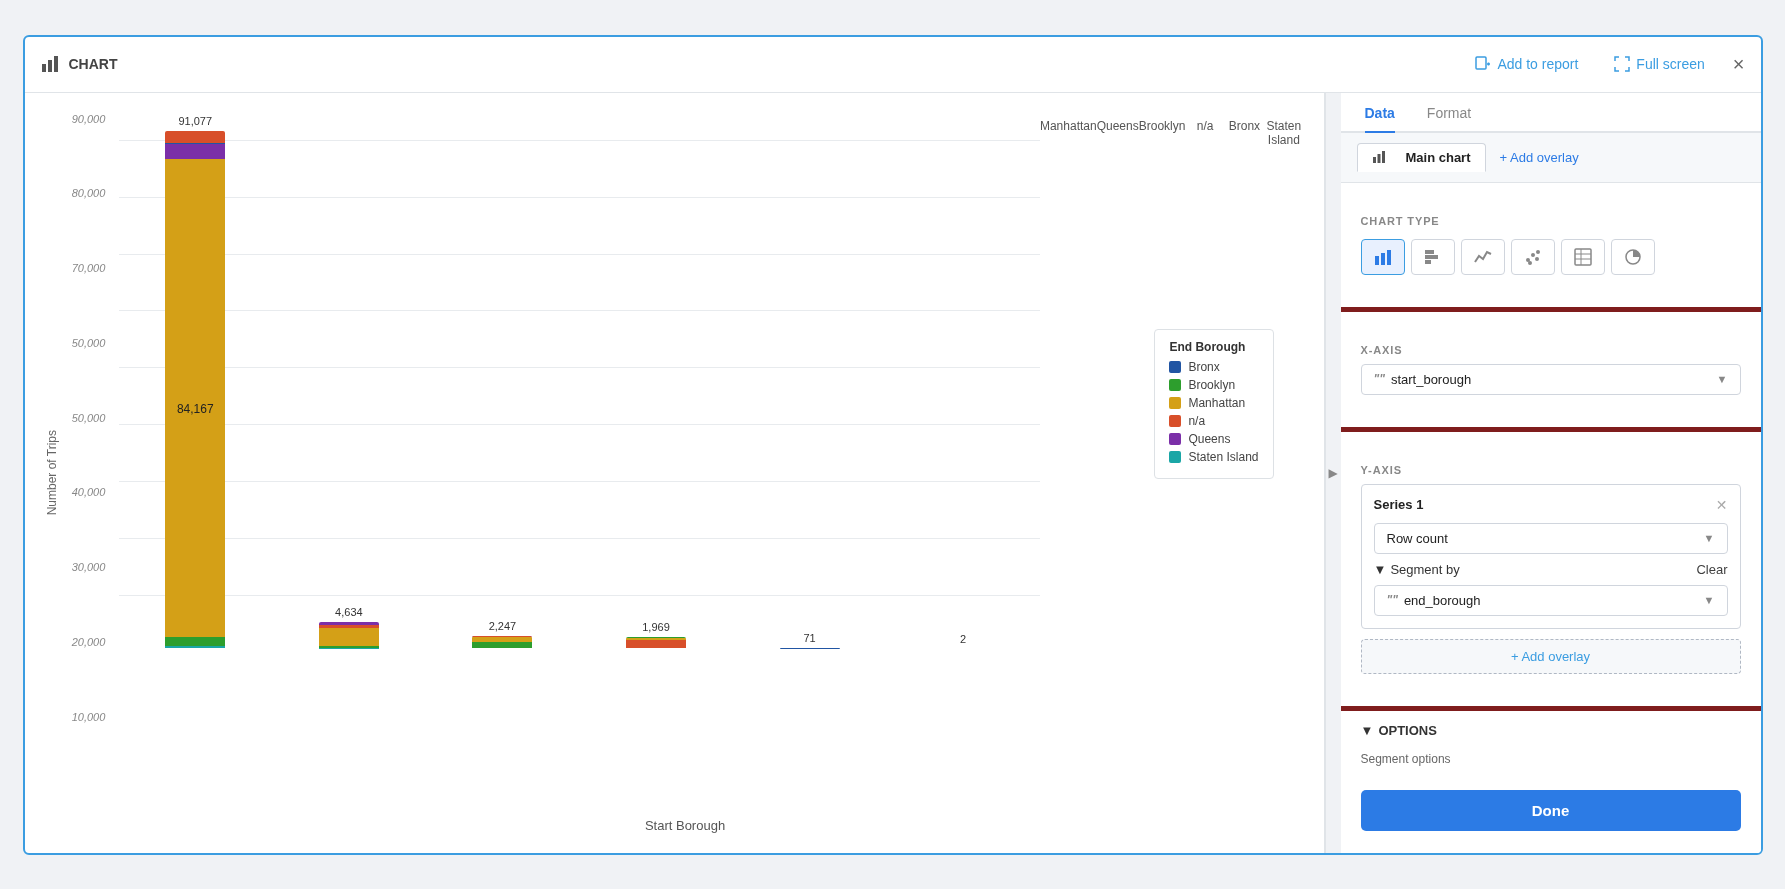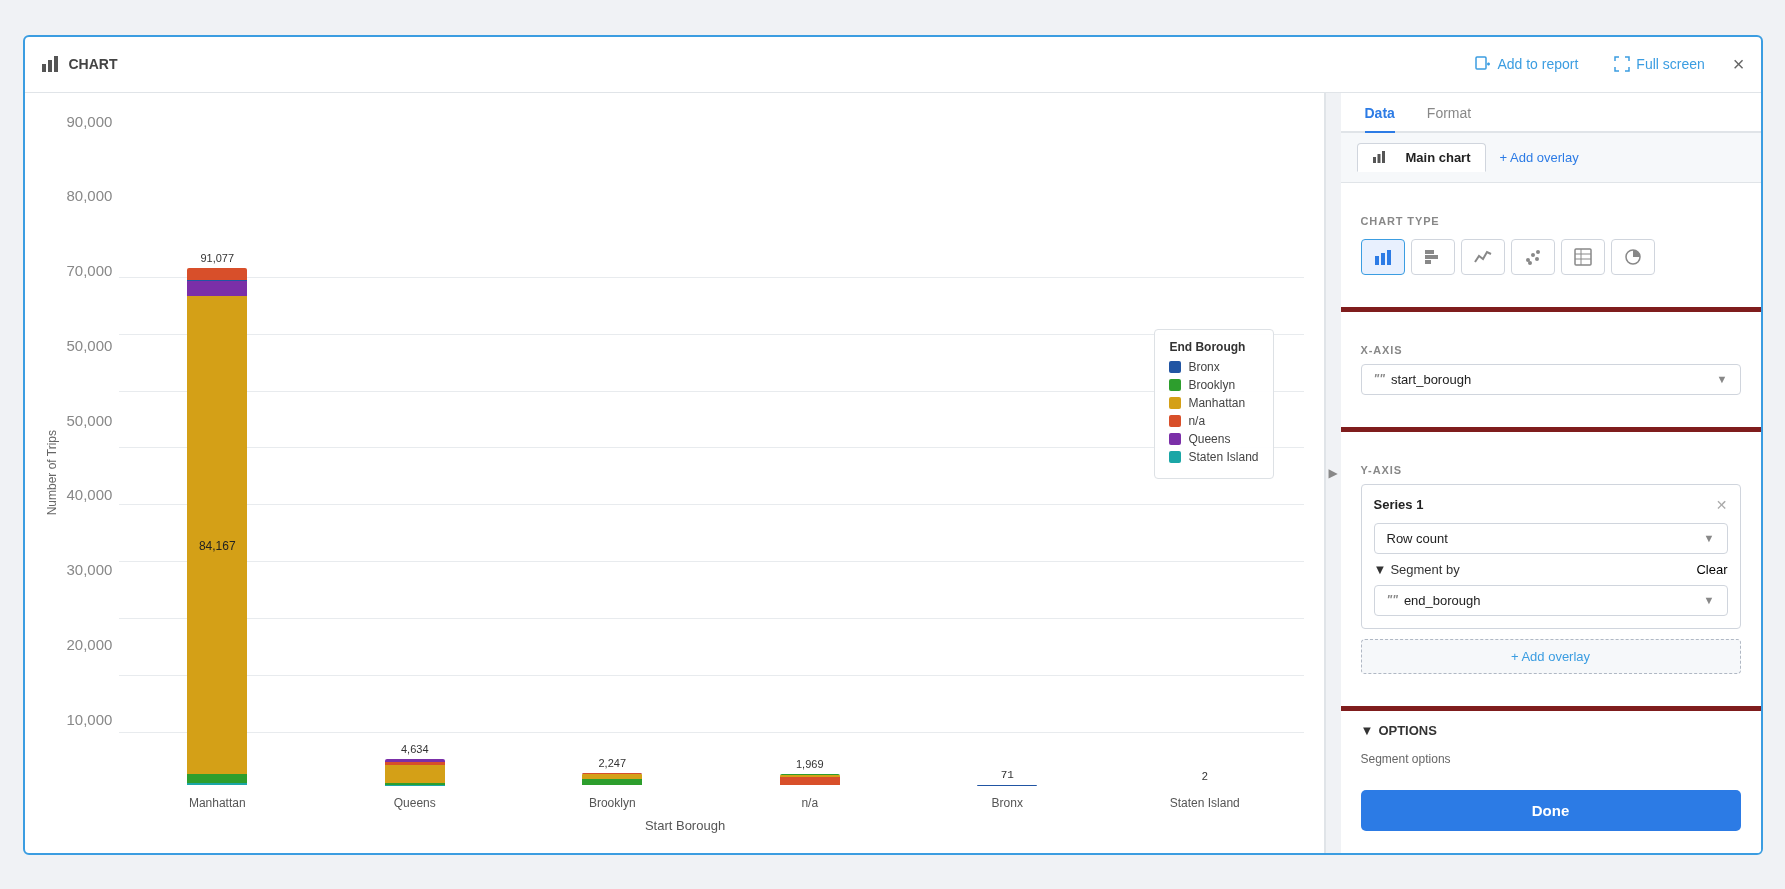"90,000" .y-label { font-size: 15px -> 11px; font-style: none -> italic; text-align: left -> center }
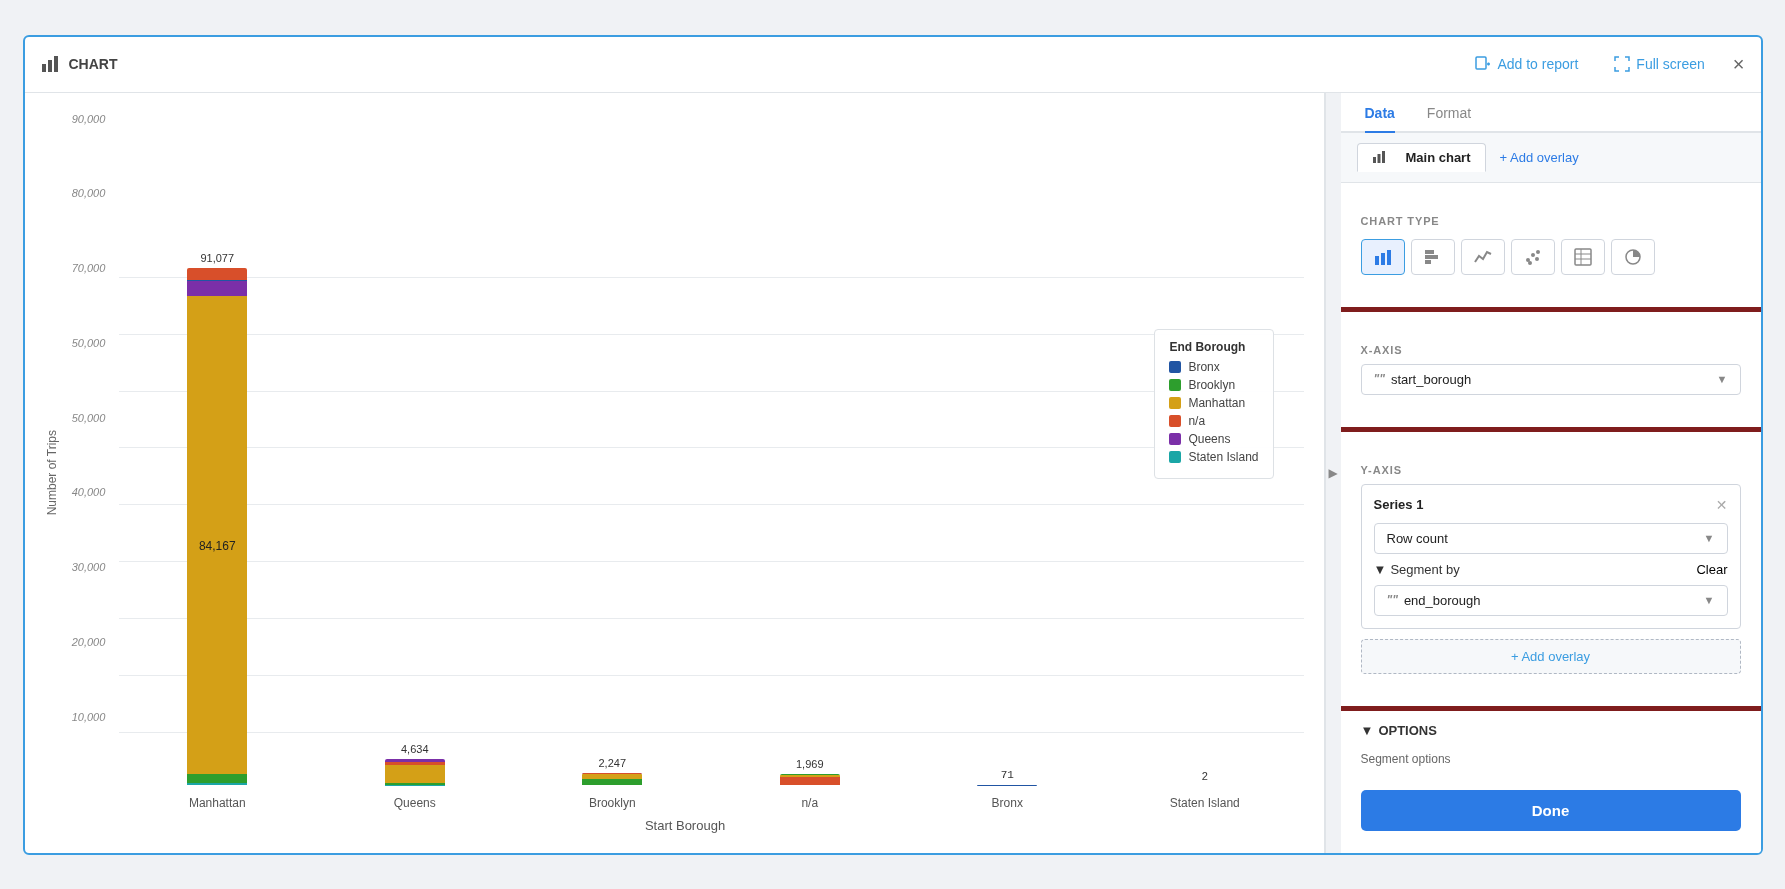"91,077" .bars-and-x { flex-direction: column -> row }
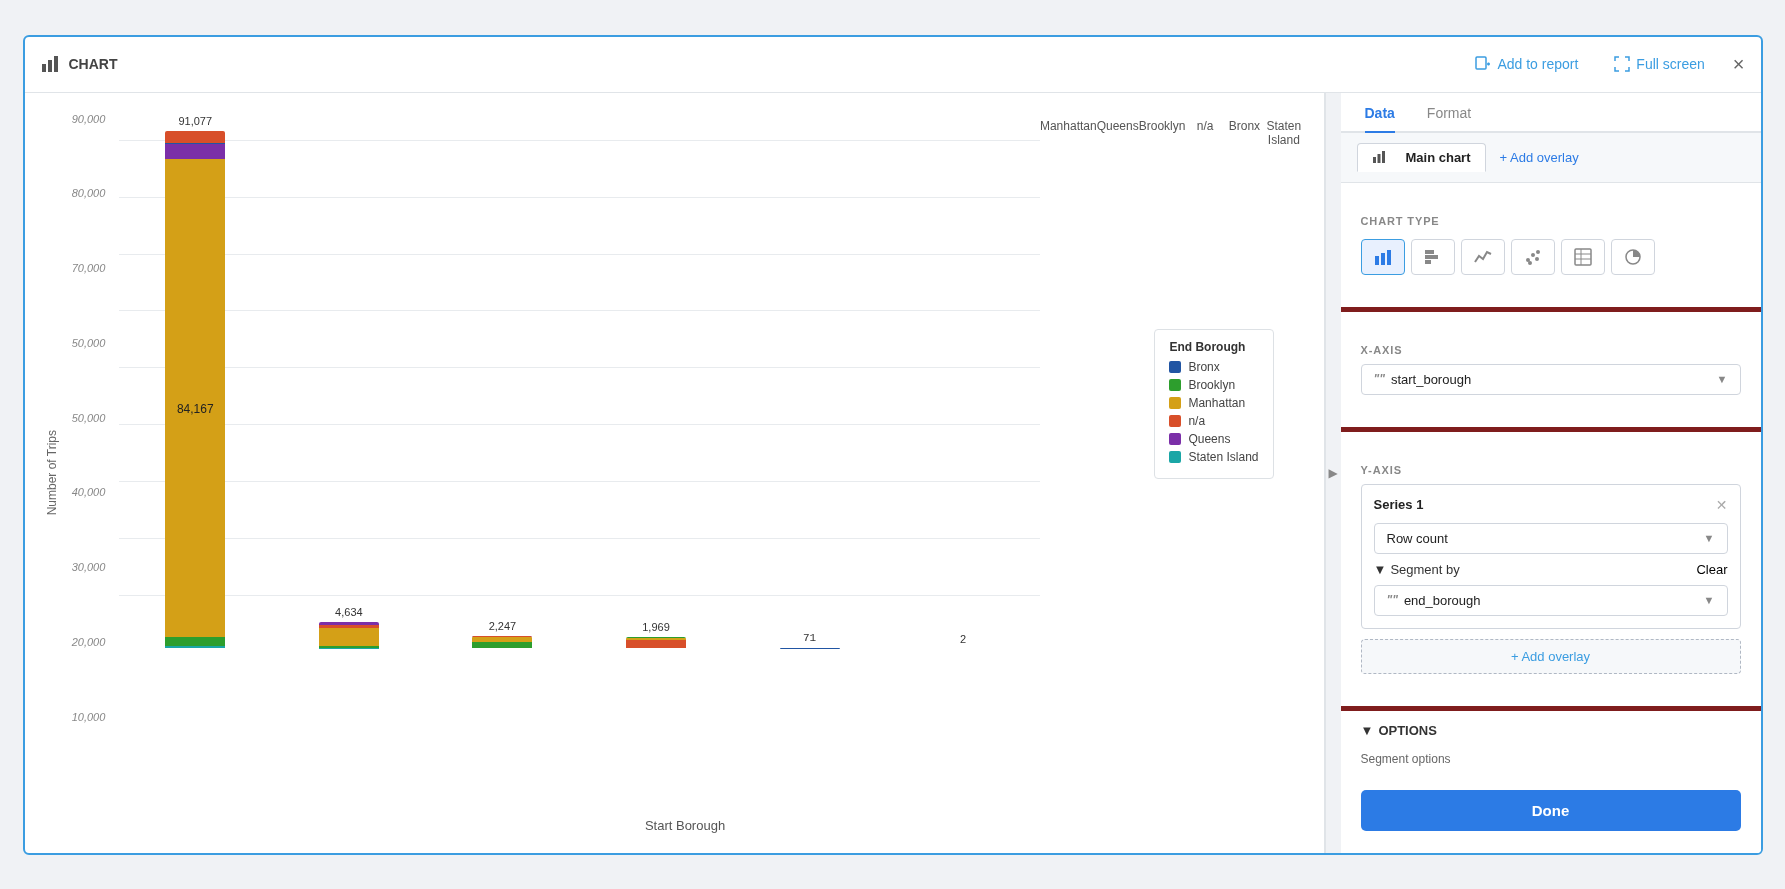"Clear" .segment-clear { color: #000000 -> #404040 }
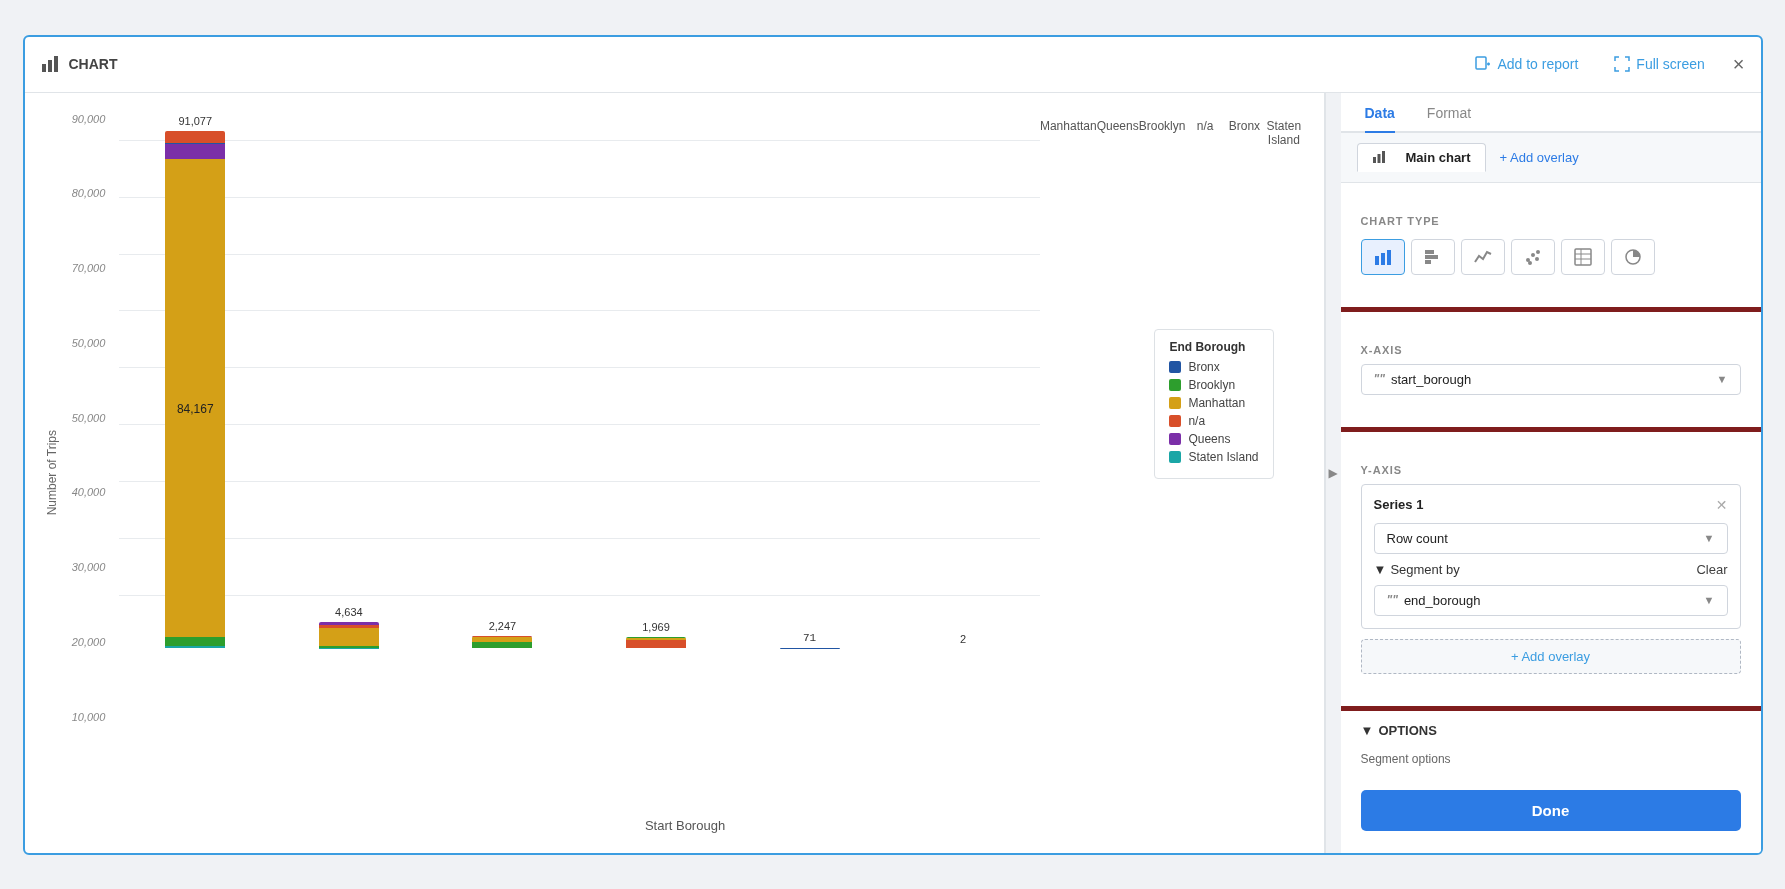"71" div { font-family: Liberation Mono, monospace -> none }
